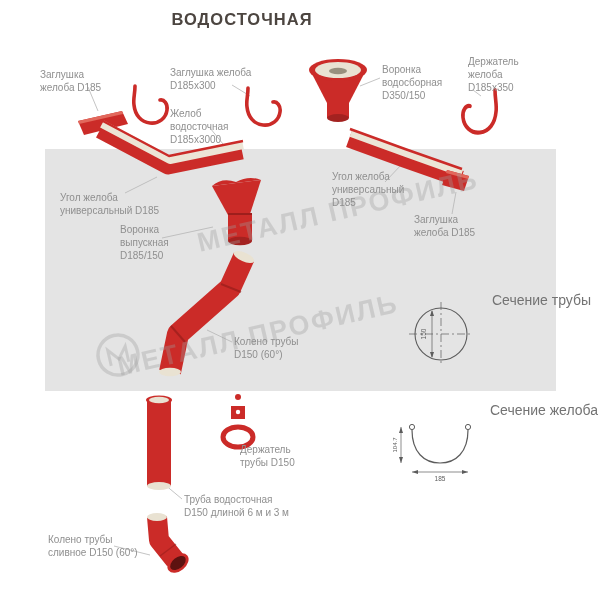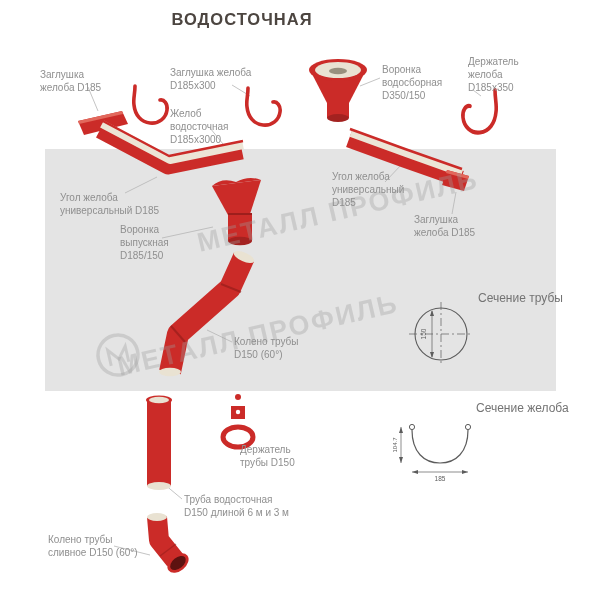"Сечение трубы" .sec { font-size: 12px -> 14px; margin-left: none -> 14px }
